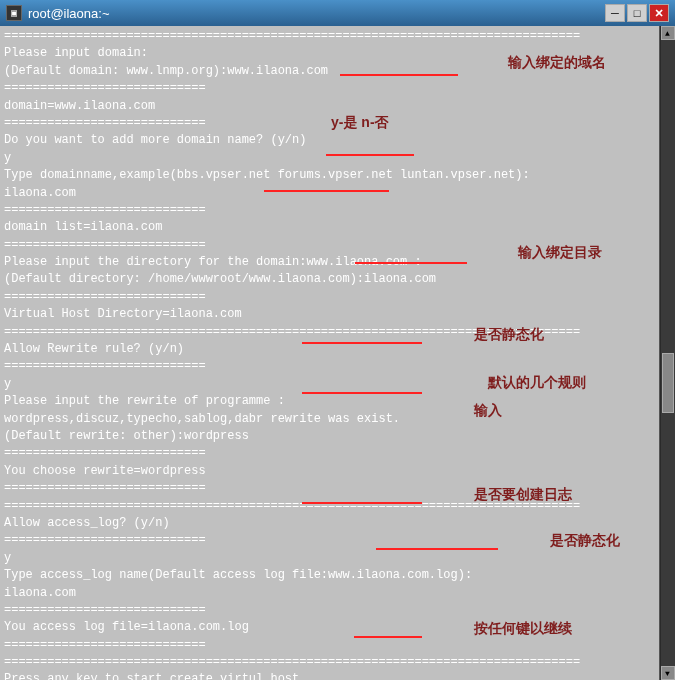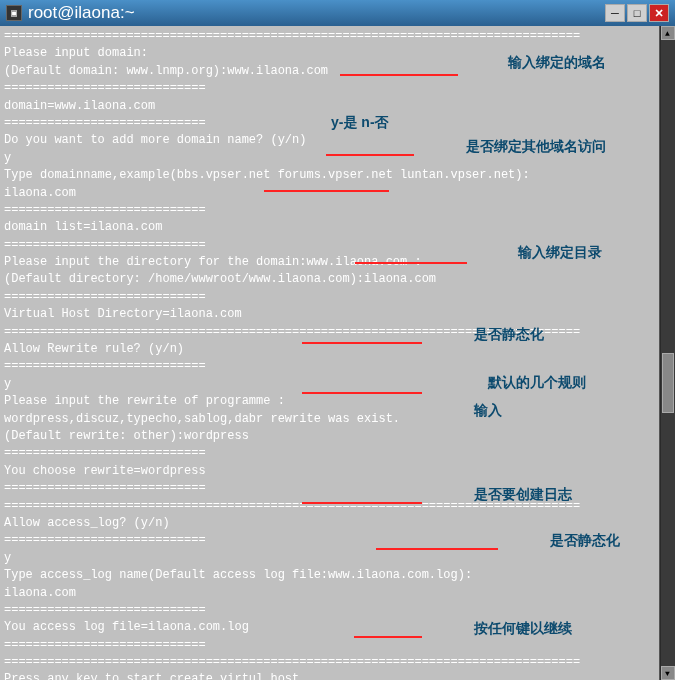"root@ilaona:~" .titlebar-text { font-size: 17px -> 13px }
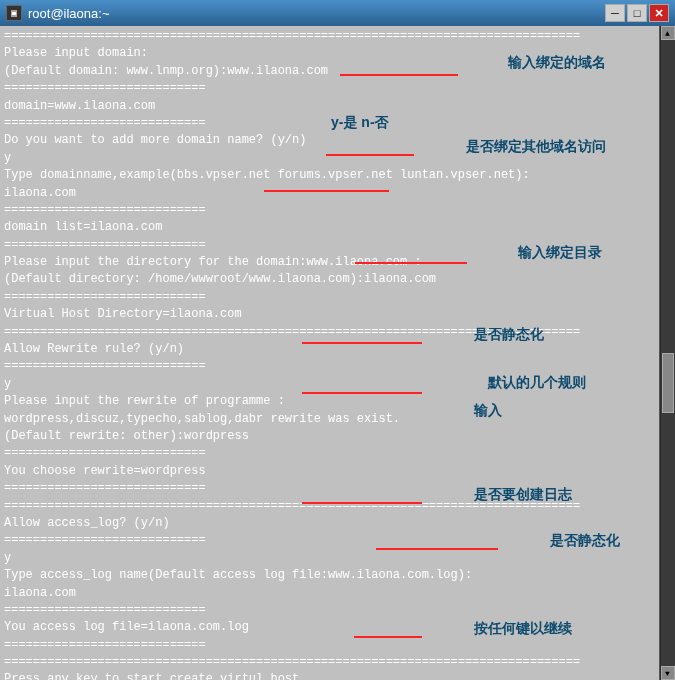"输入绑定的域名" .ann-item { color: #0c4a6e -> #7f1d1d }
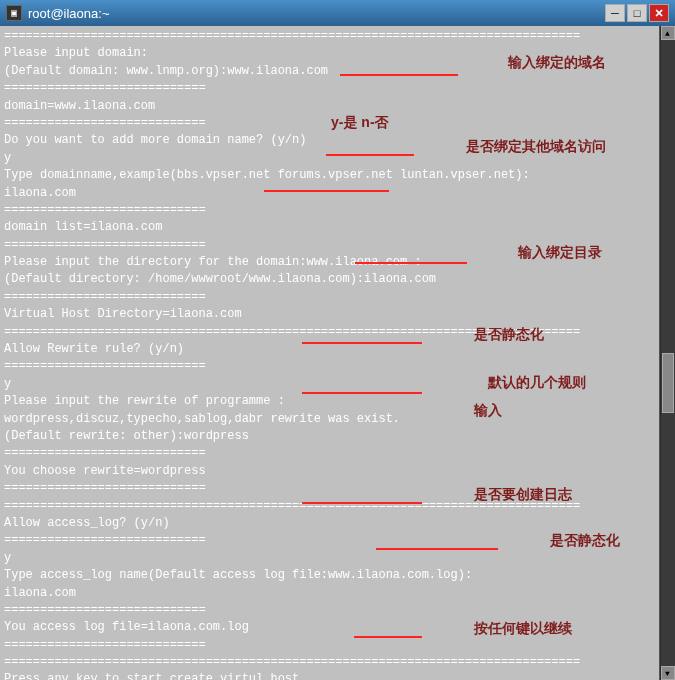"是否绑定其他域名访问" div.ann-item { html: <div>是否绑定其他域名访问</div> -> none }
